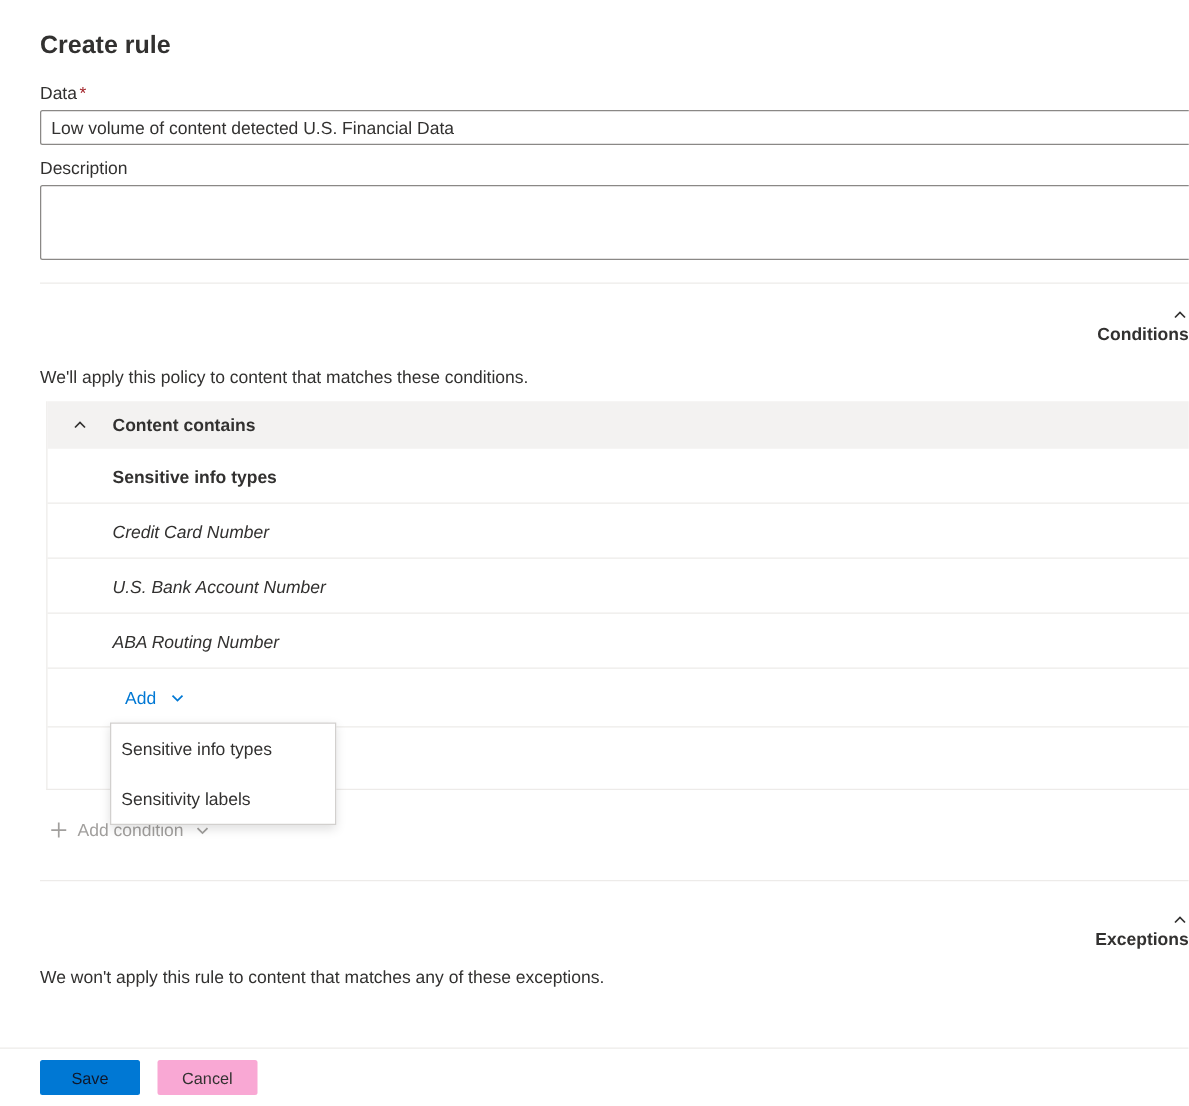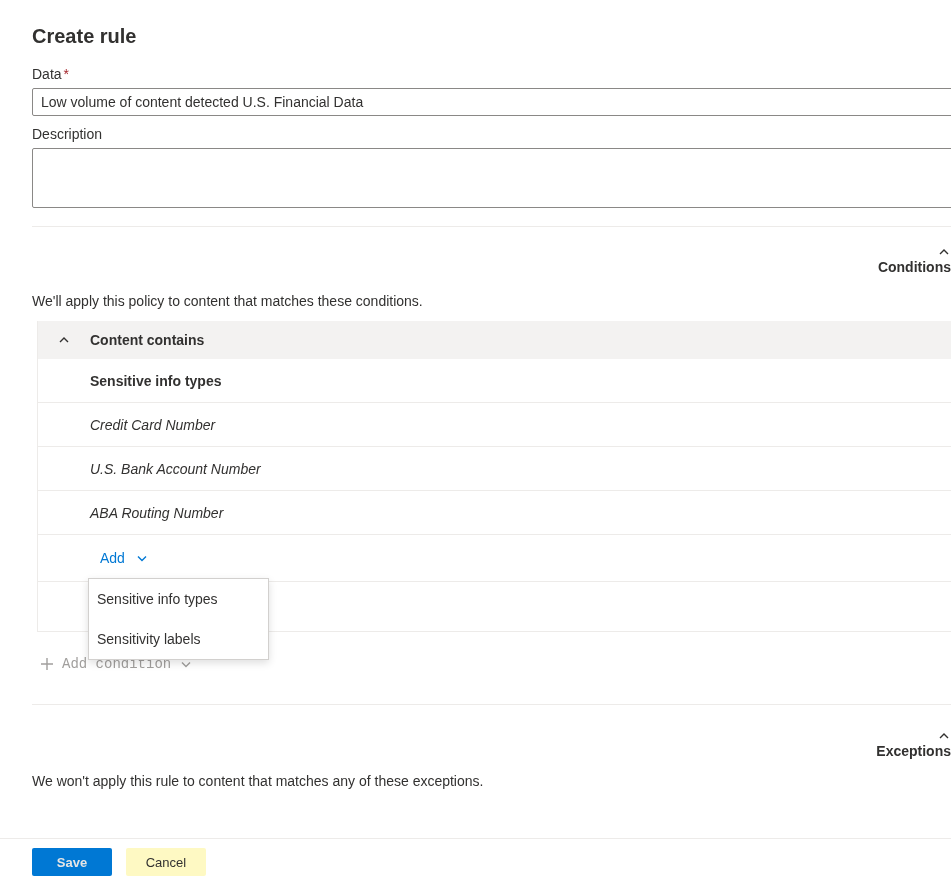"Add condition" .add-condition { font-family: Liberation Mono, monospace -> Liberation Sans, sans-serif }
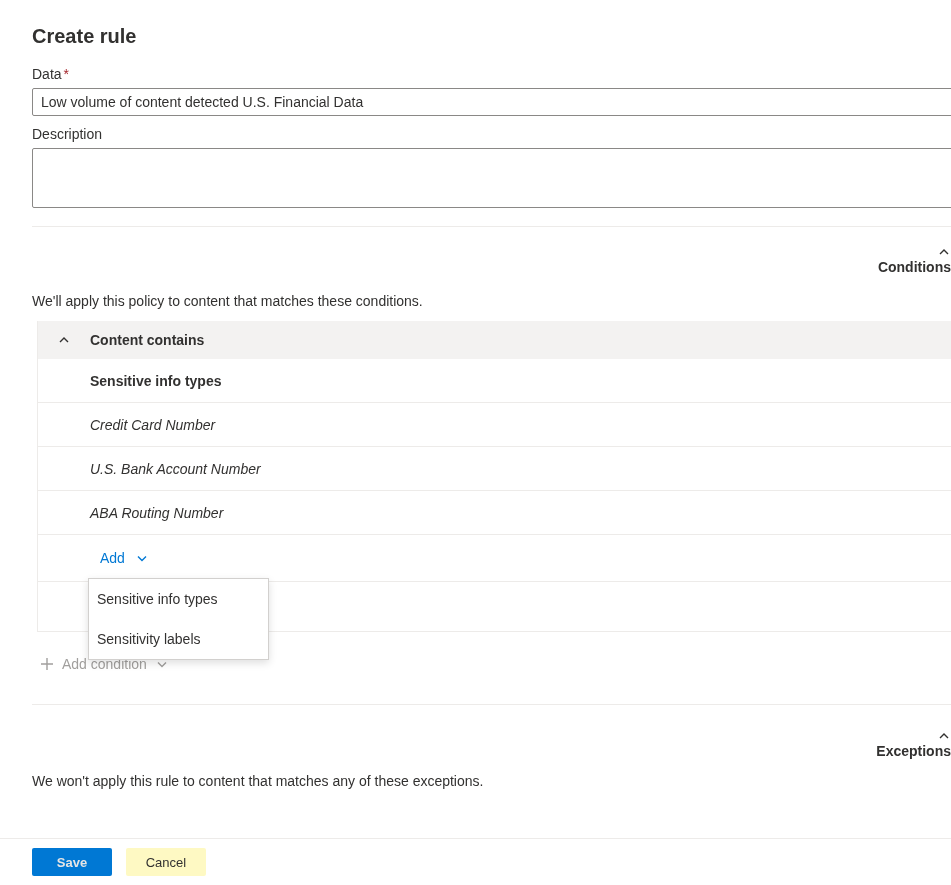"Save" .btn-primary { color: #e5e5e5 -> #0f172a; font-weight: 700 -> 400 }
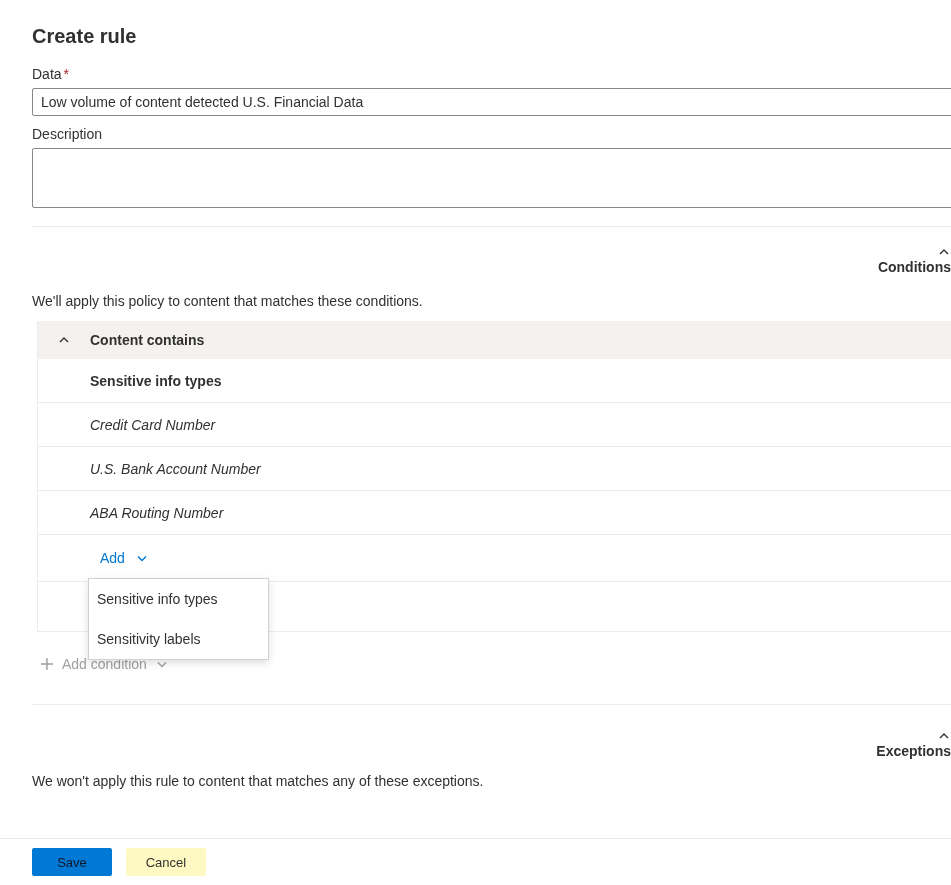"Cancel" .btn-secondary { background: #fef9c3 -> #f9a8d4 }
